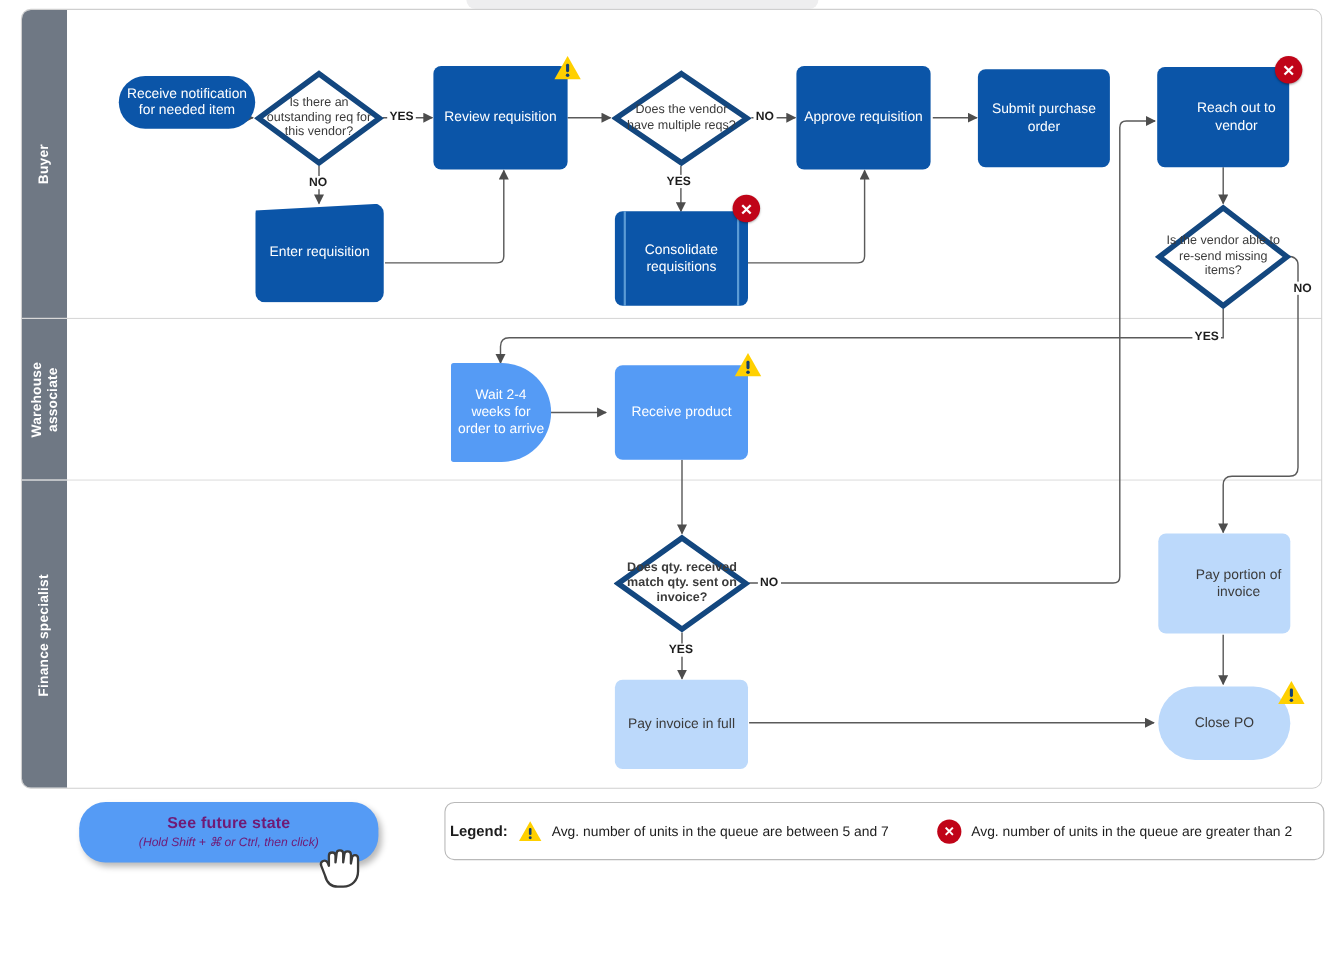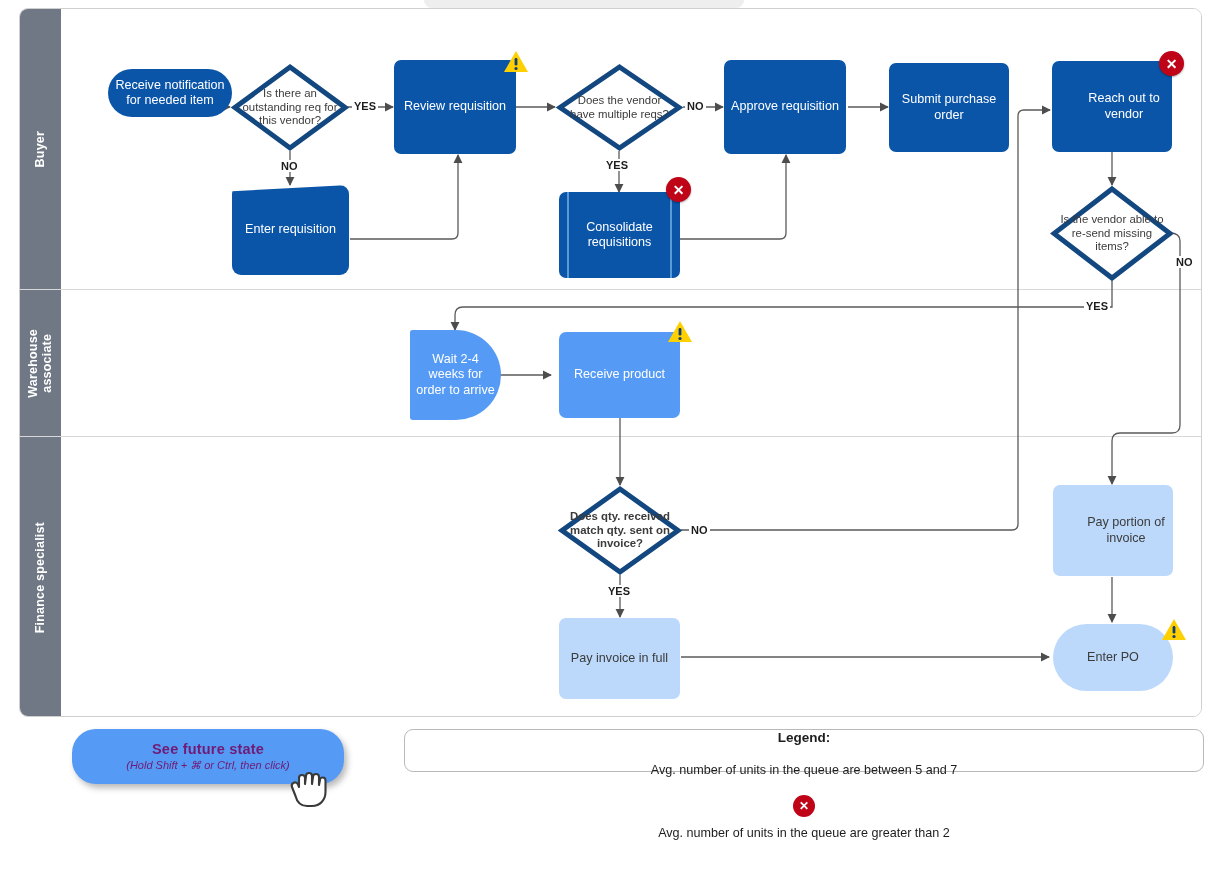"Enter PO" span.lbl { text: Enter -> Close }
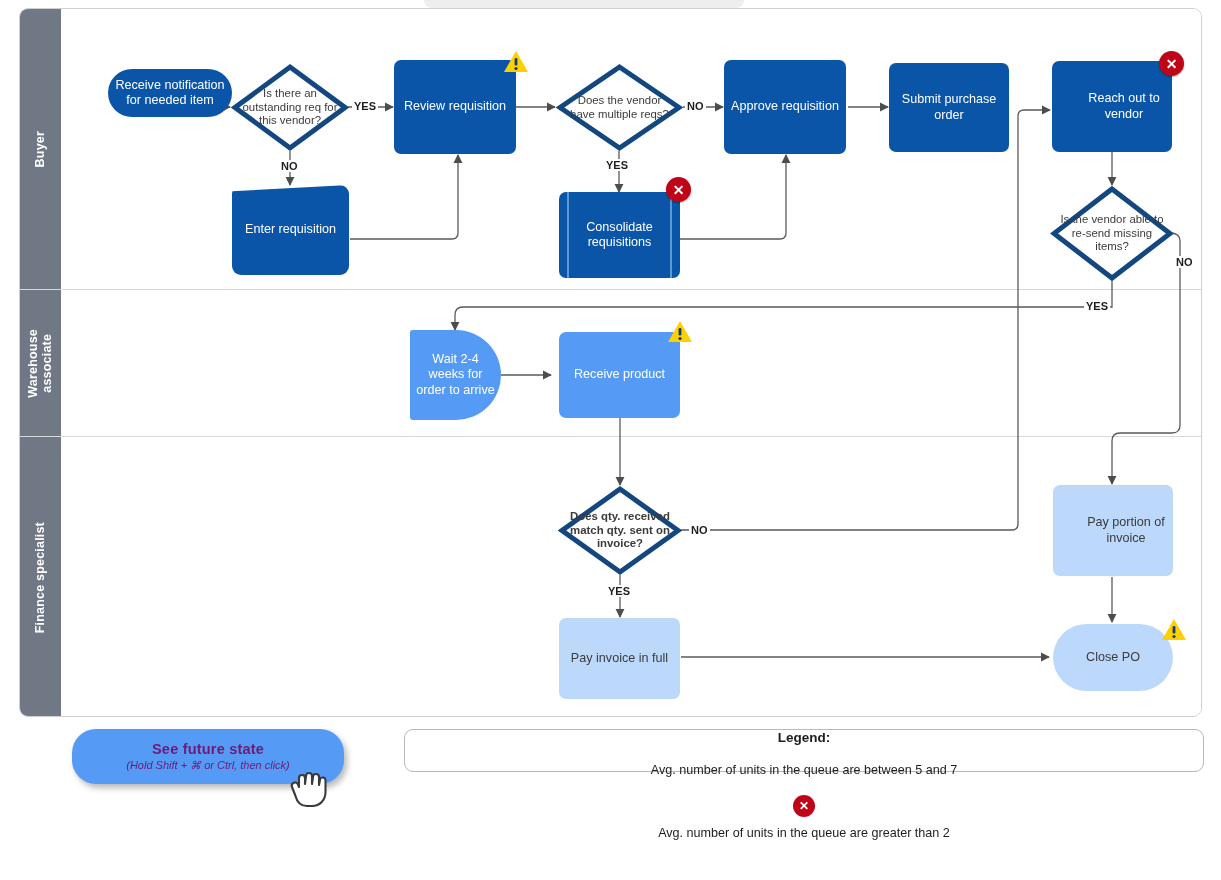"Legend:" .legend { flex-direction: column -> none; height: 43px -> 53px; padding: 0 16px -> 0 4px }
